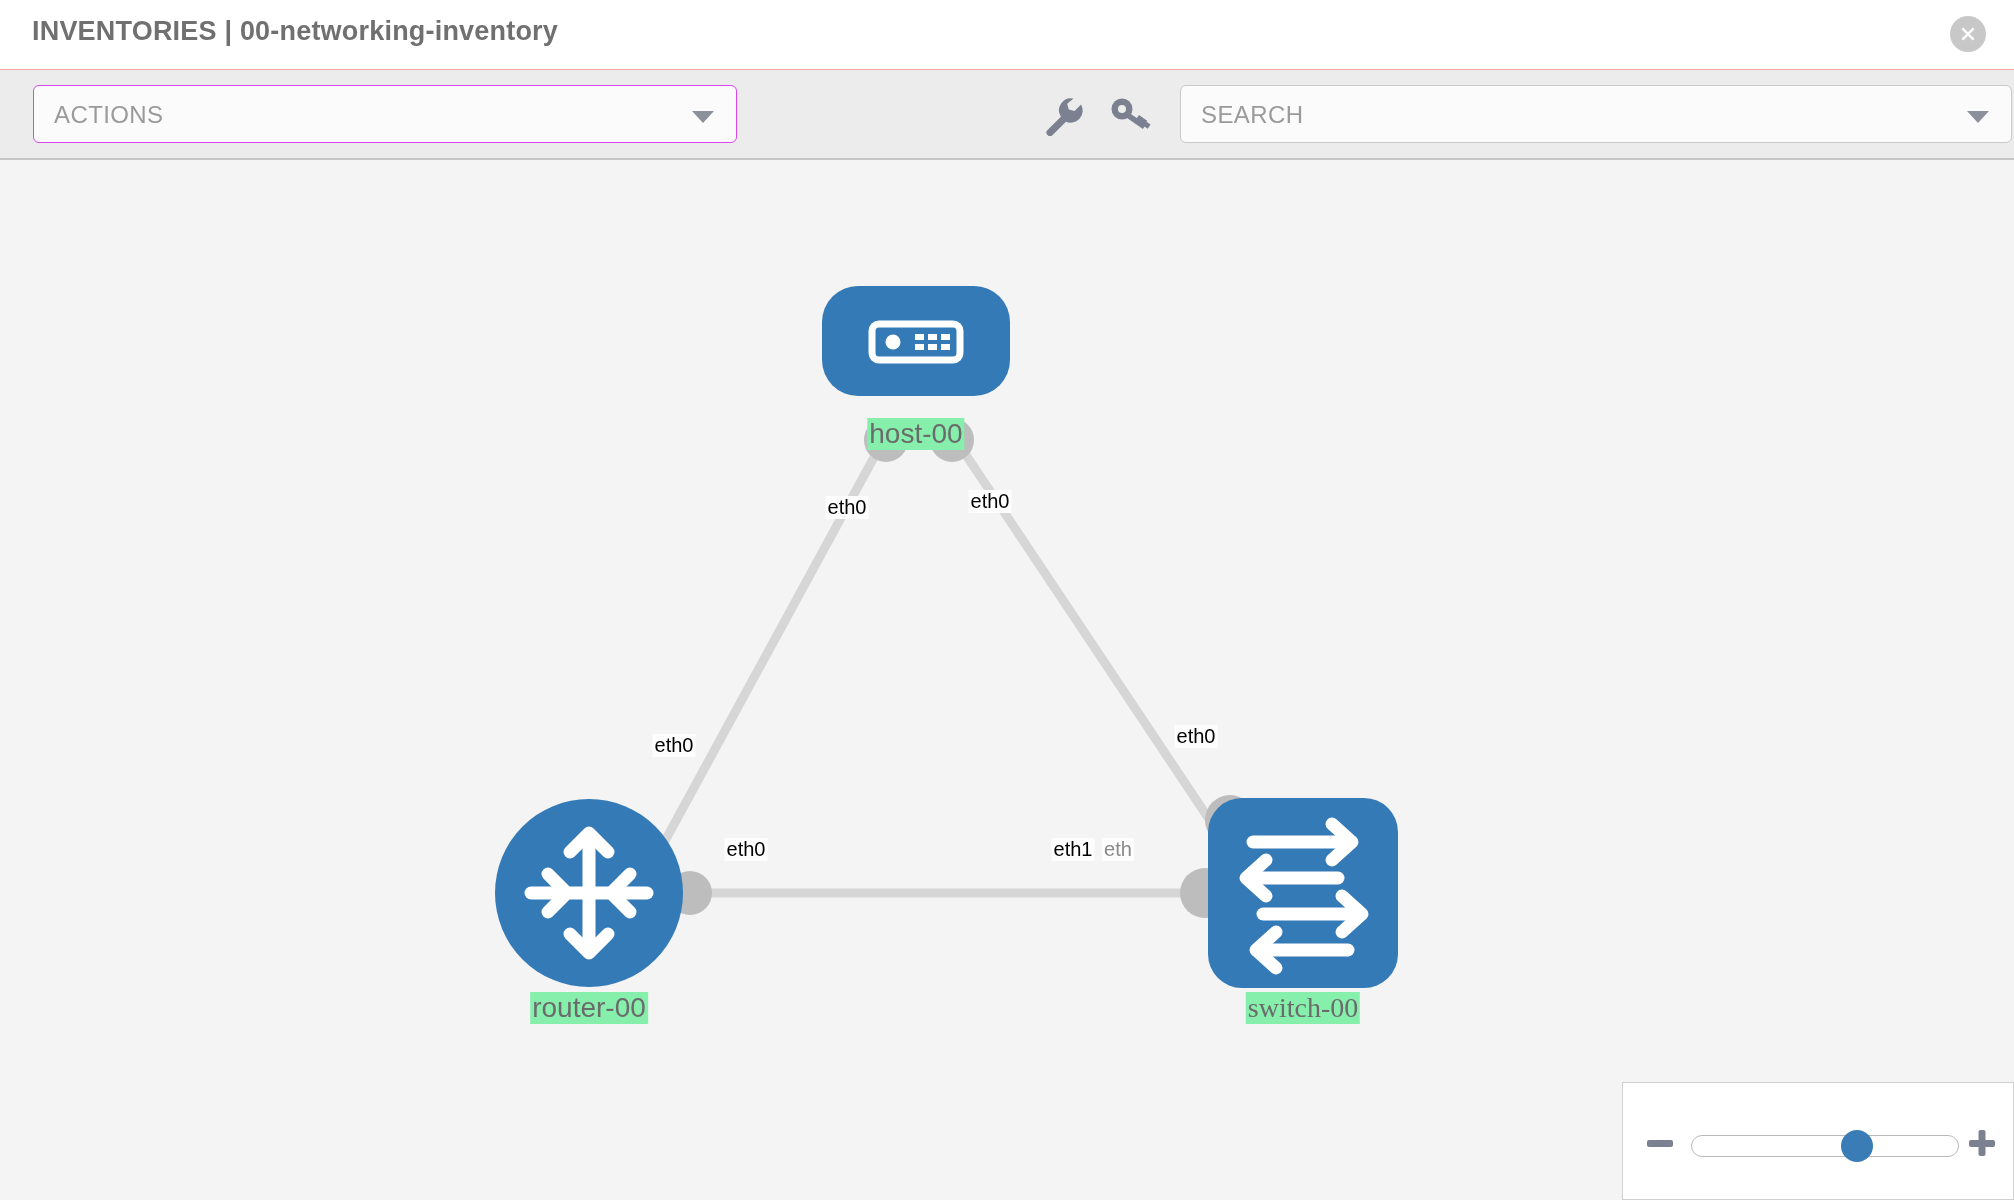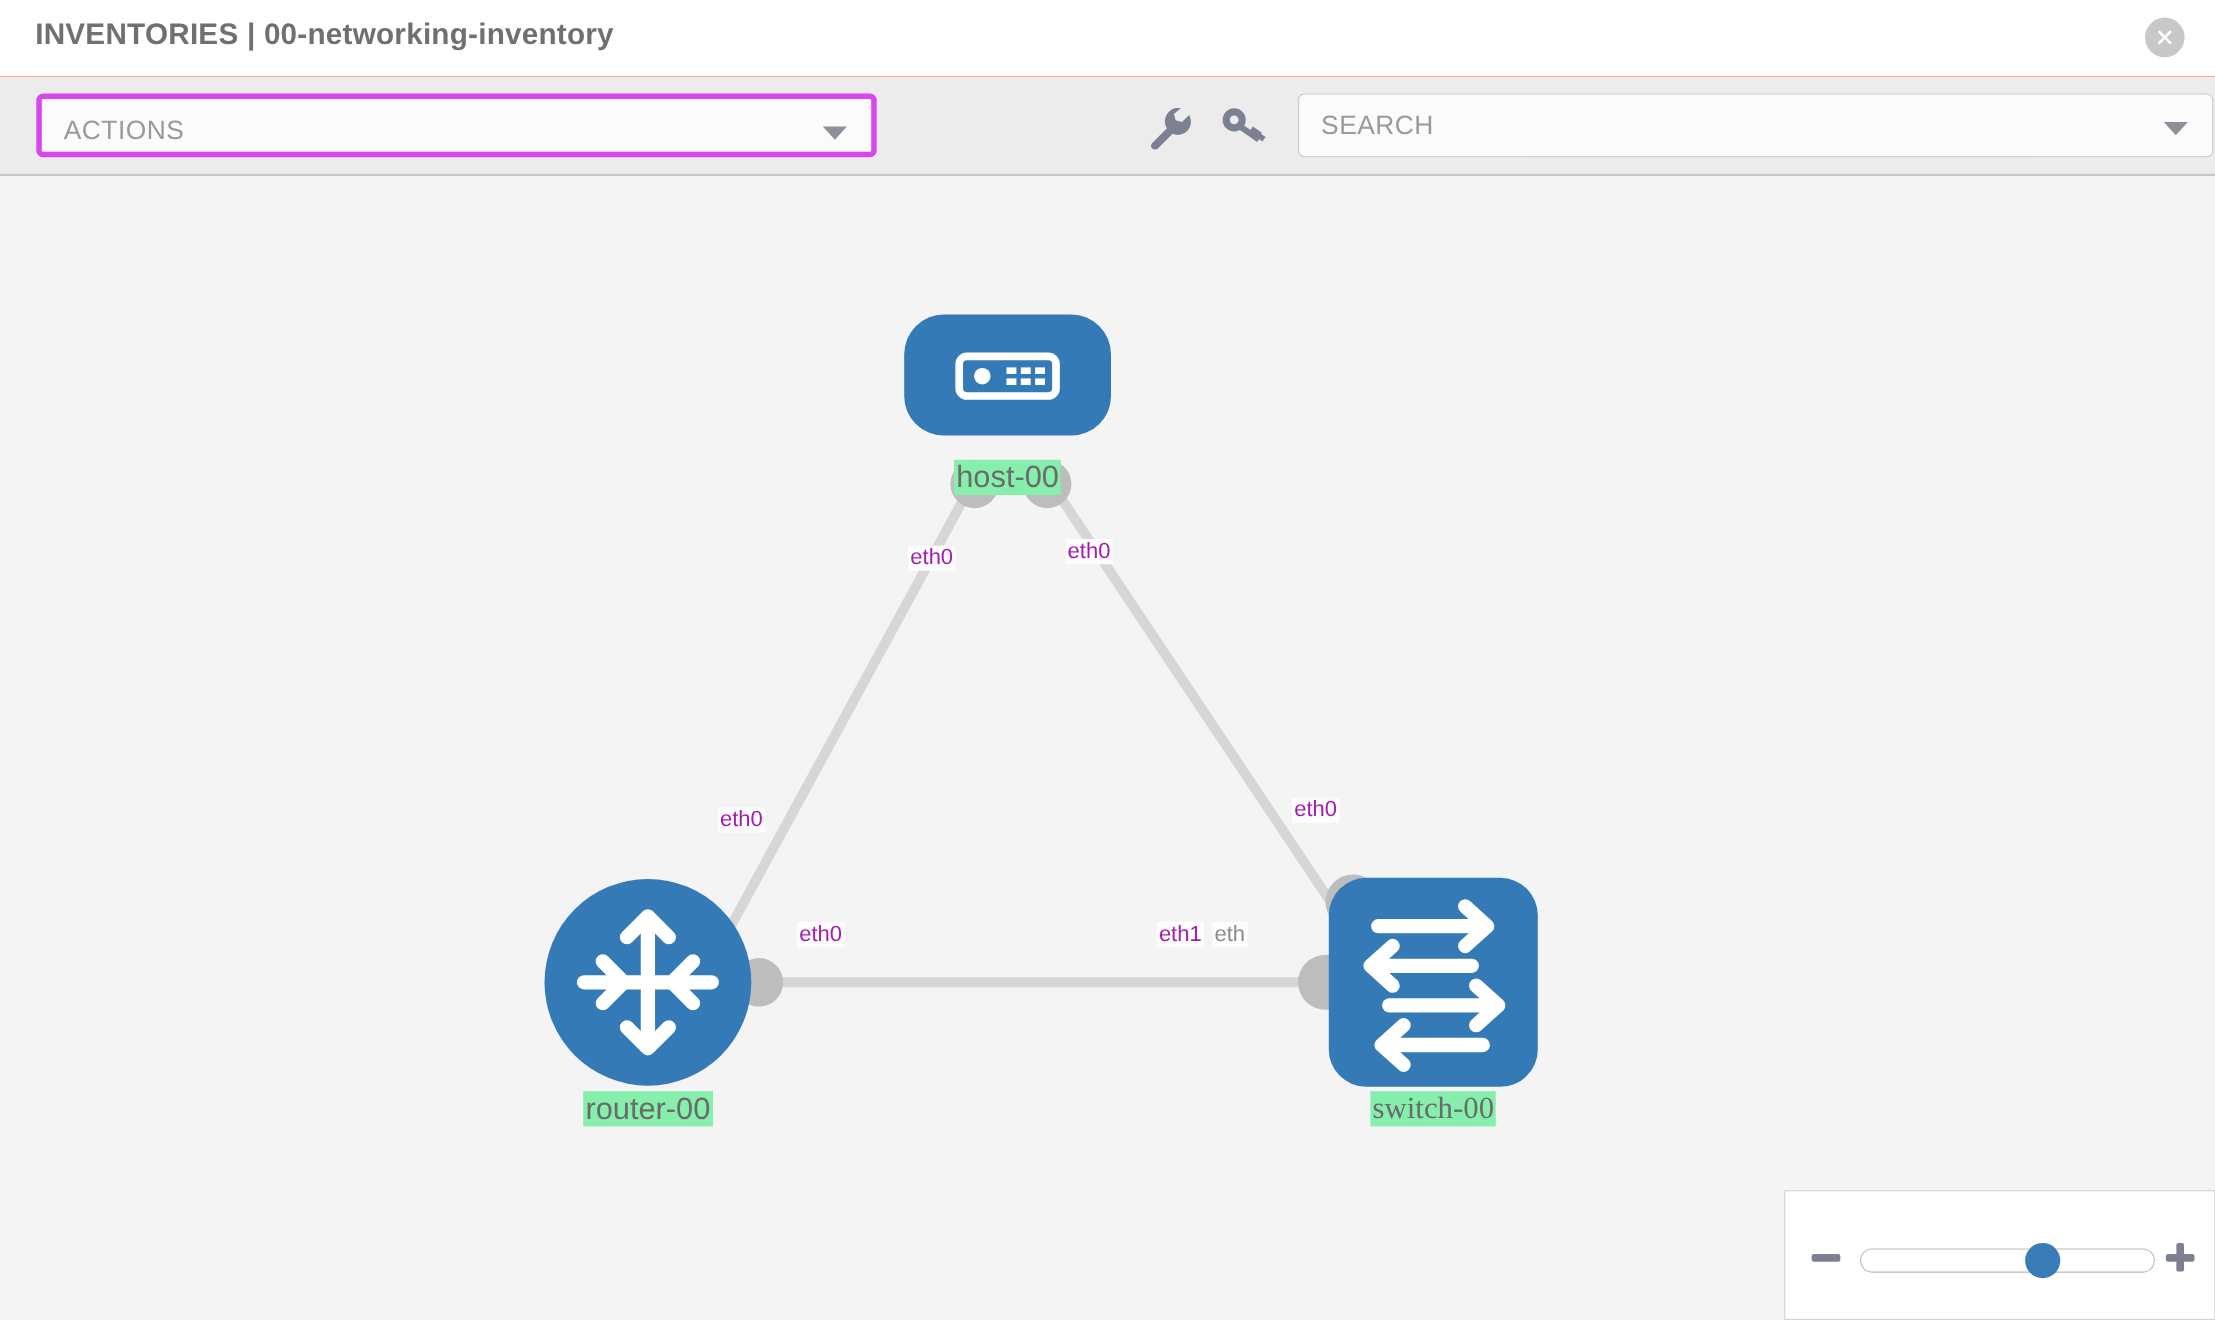"ACTIONS" .actions-select { border: 5px solid #d946ef -> 1px solid #d946ef; width: 764px -> 704px }
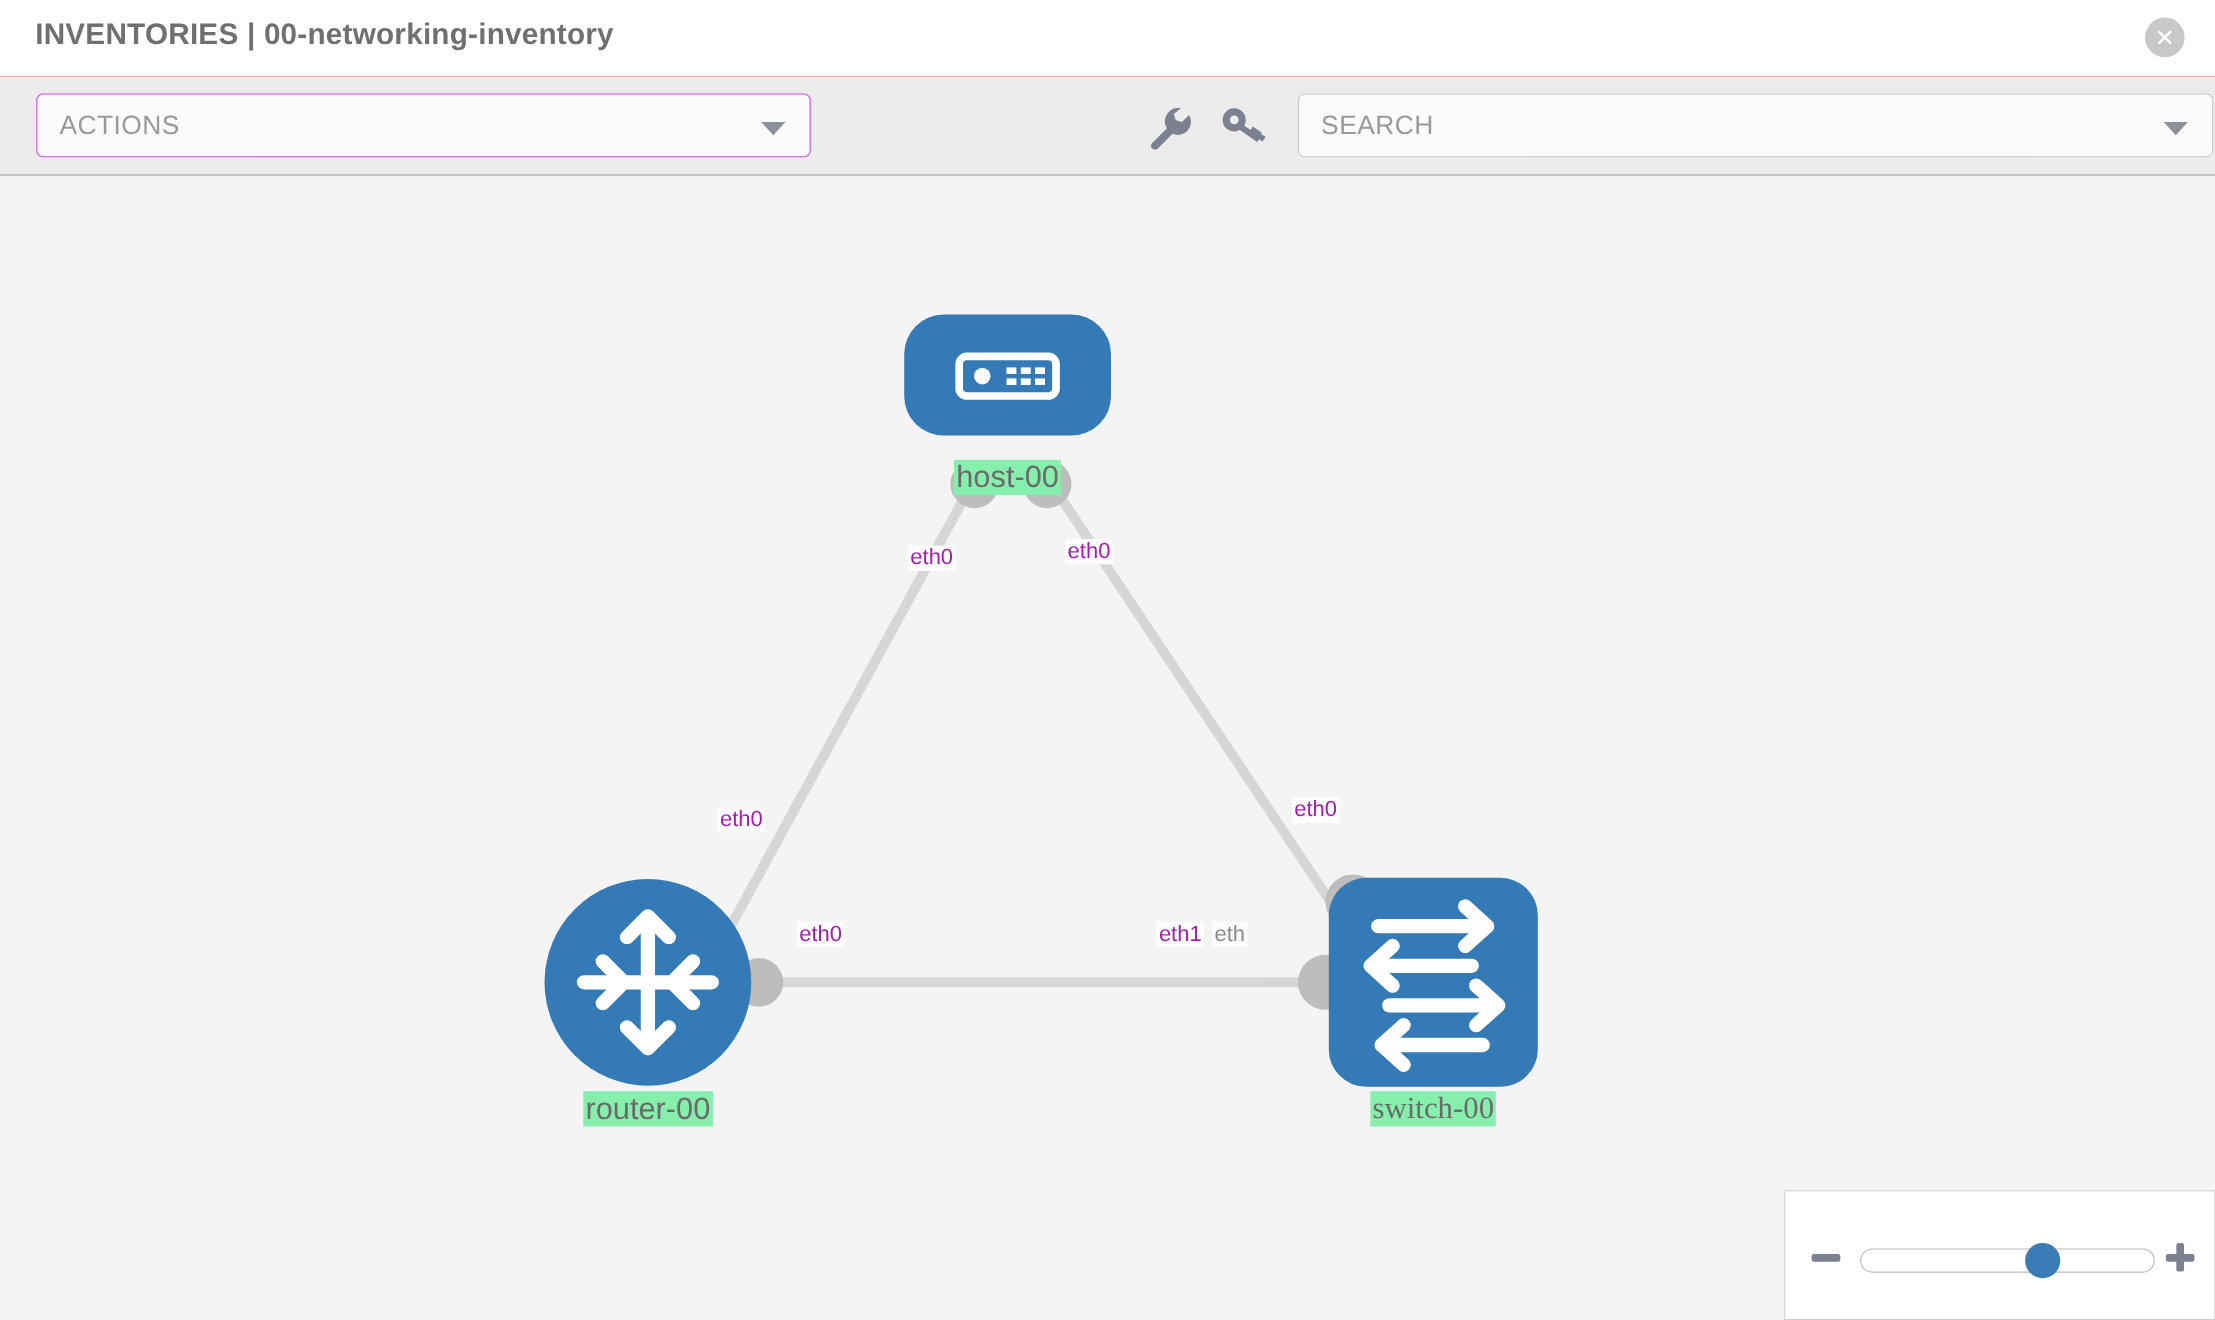"eth0" .iface-label { color: #a21caf -> #000000 }
